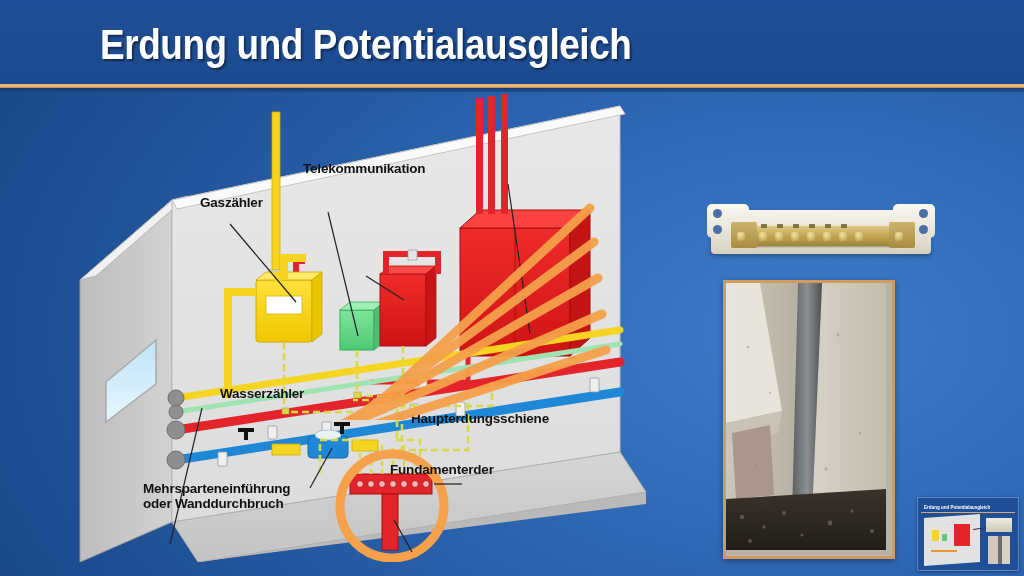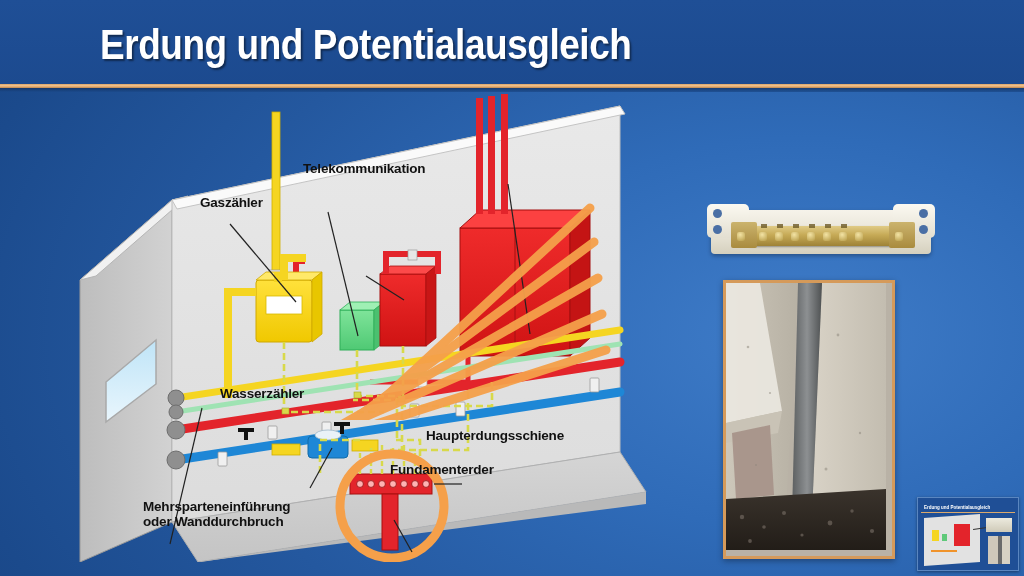"Haupterdungsschiene" div.lbl { left: 426px -> 411px; margin-top: 17px -> none }
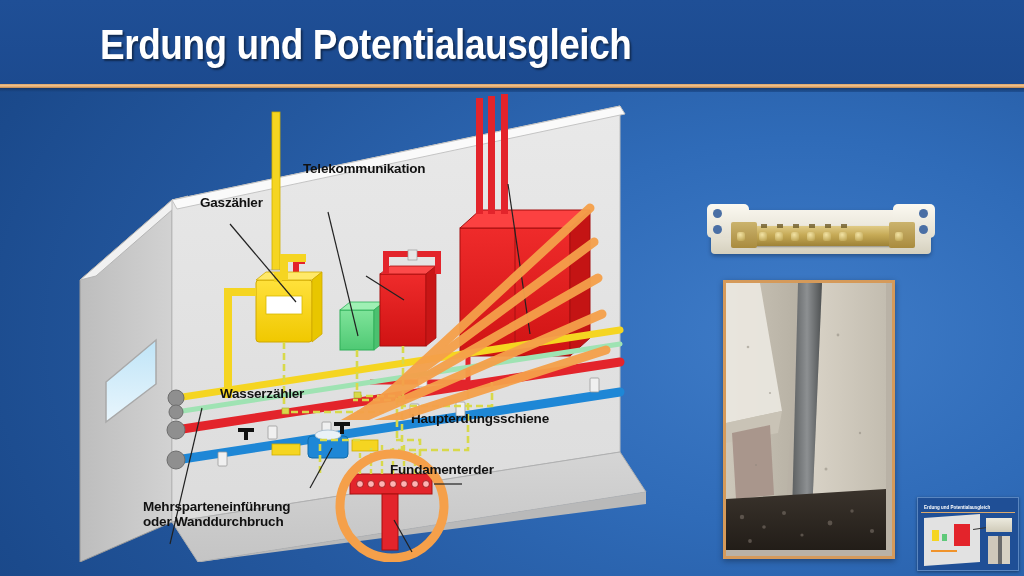"Mehrsparteneinführung" div.lbl { margin-top: 18px -> none }
